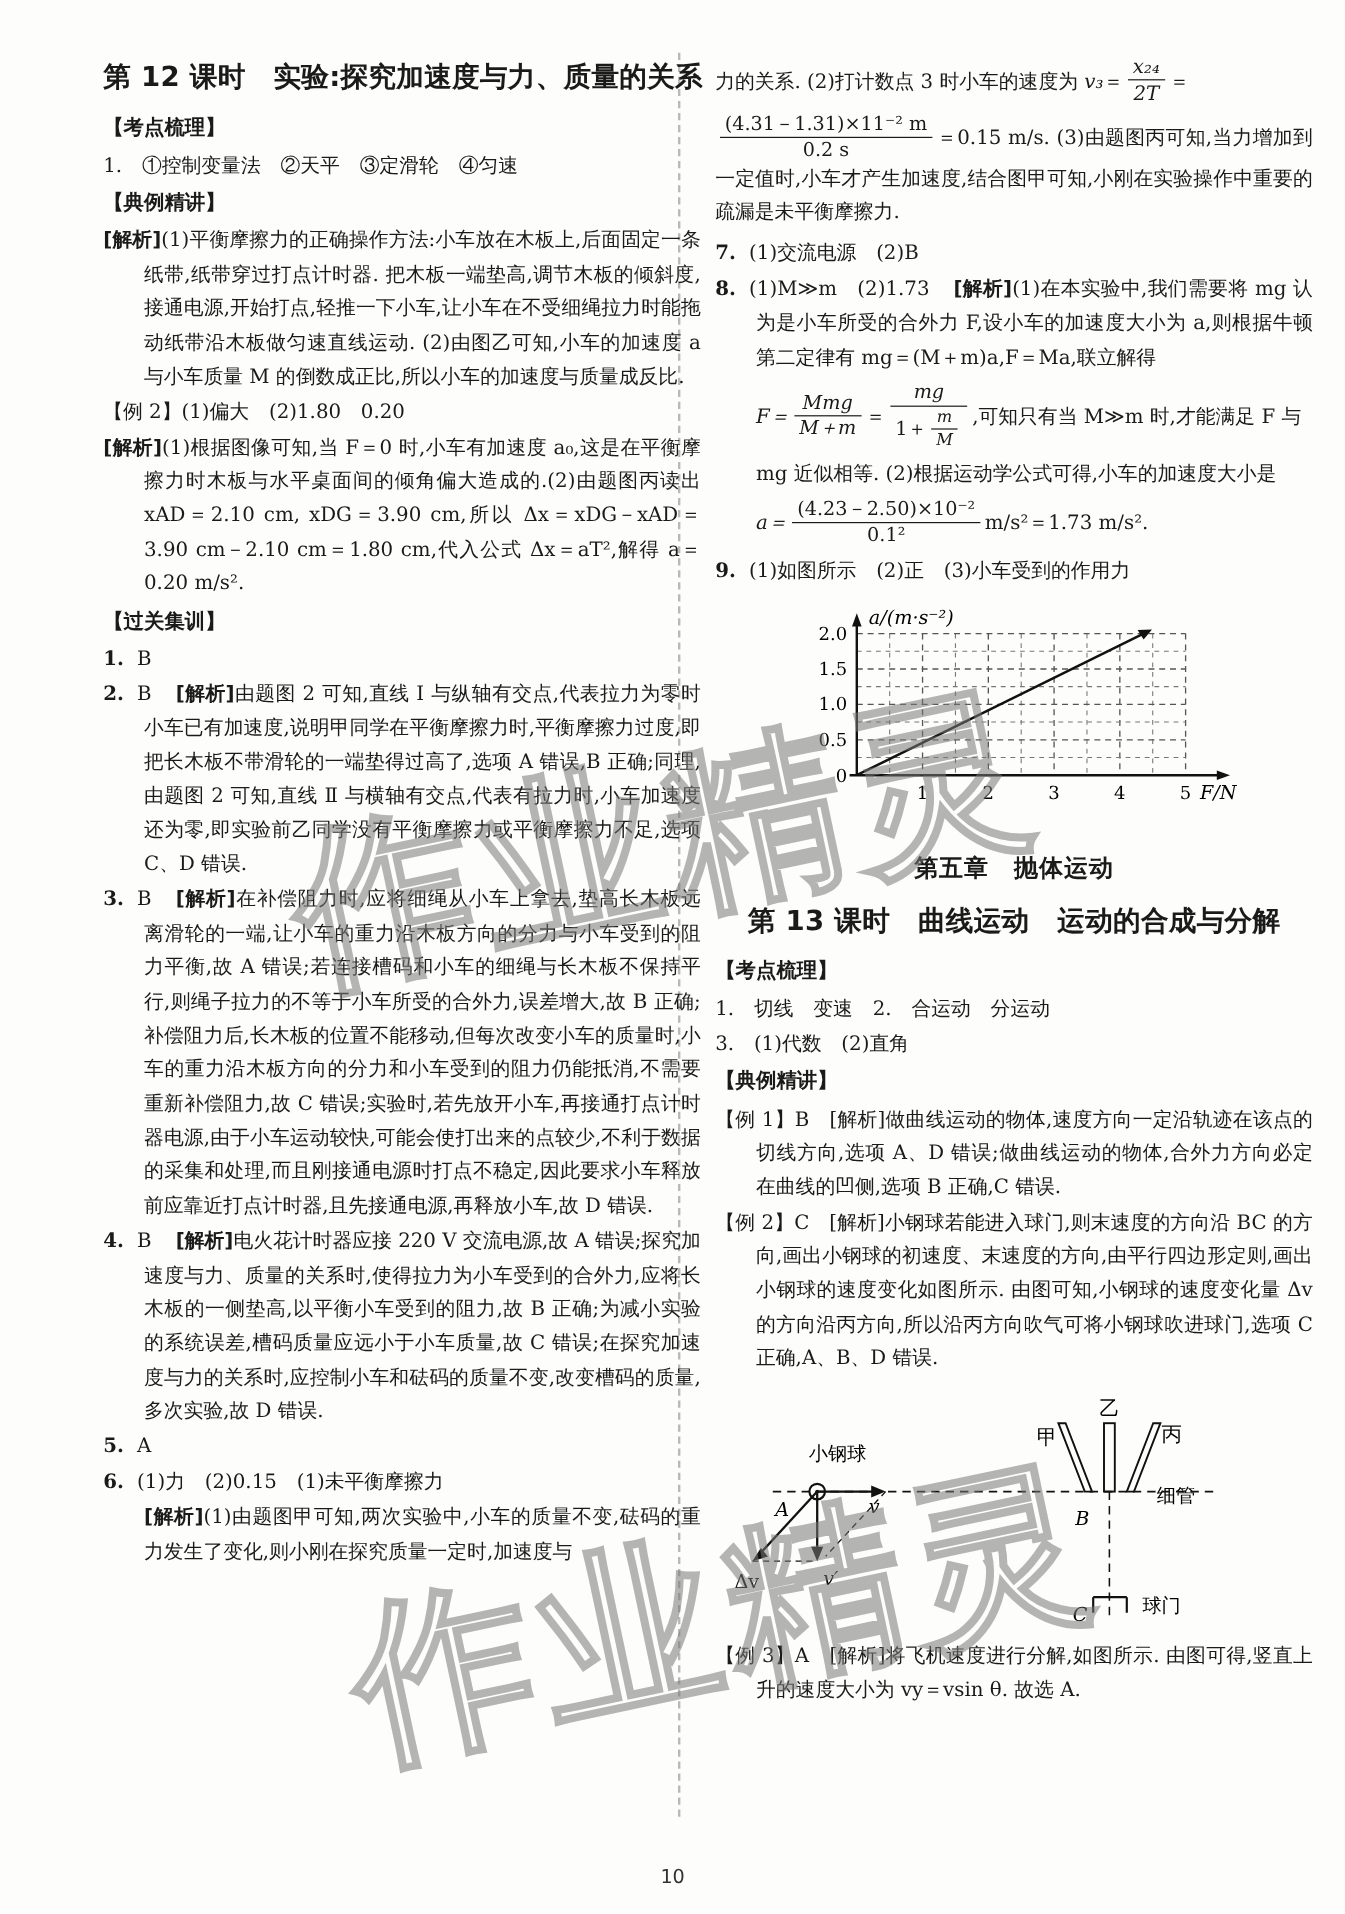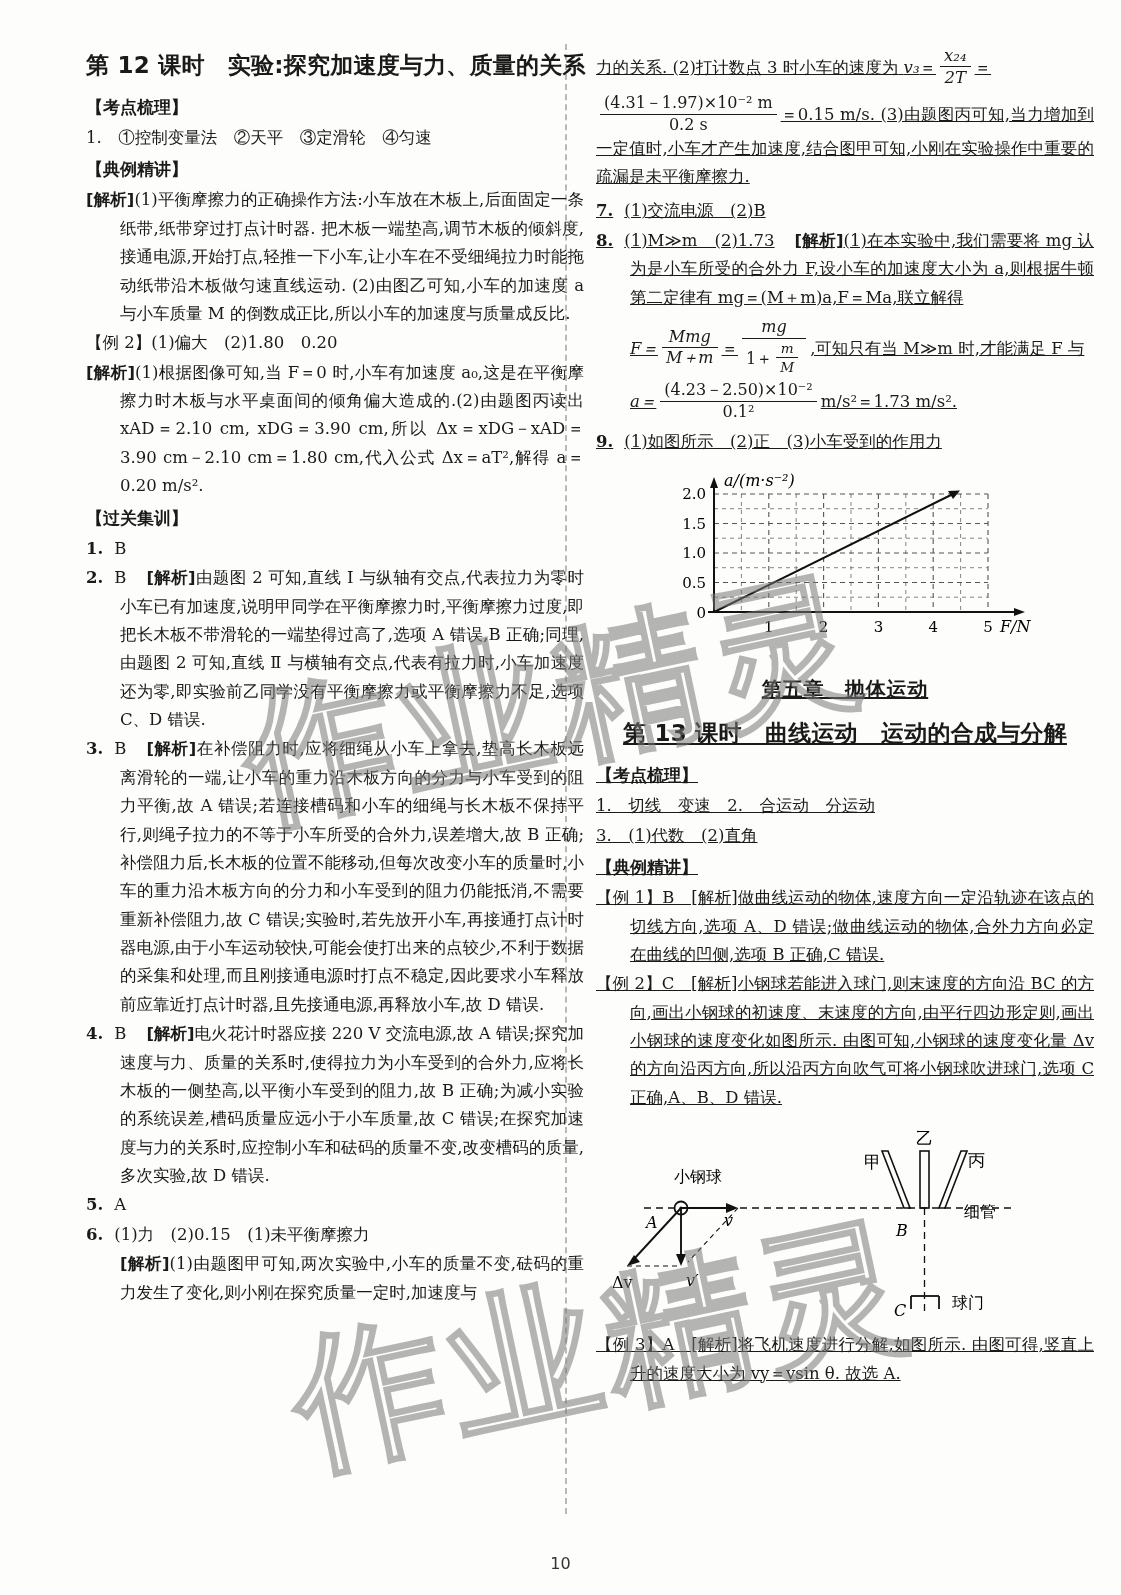"力的关系. (2)打计数点 3 时小车的速度为 v₃＝" .col-right { text-decoration: underline -> none }
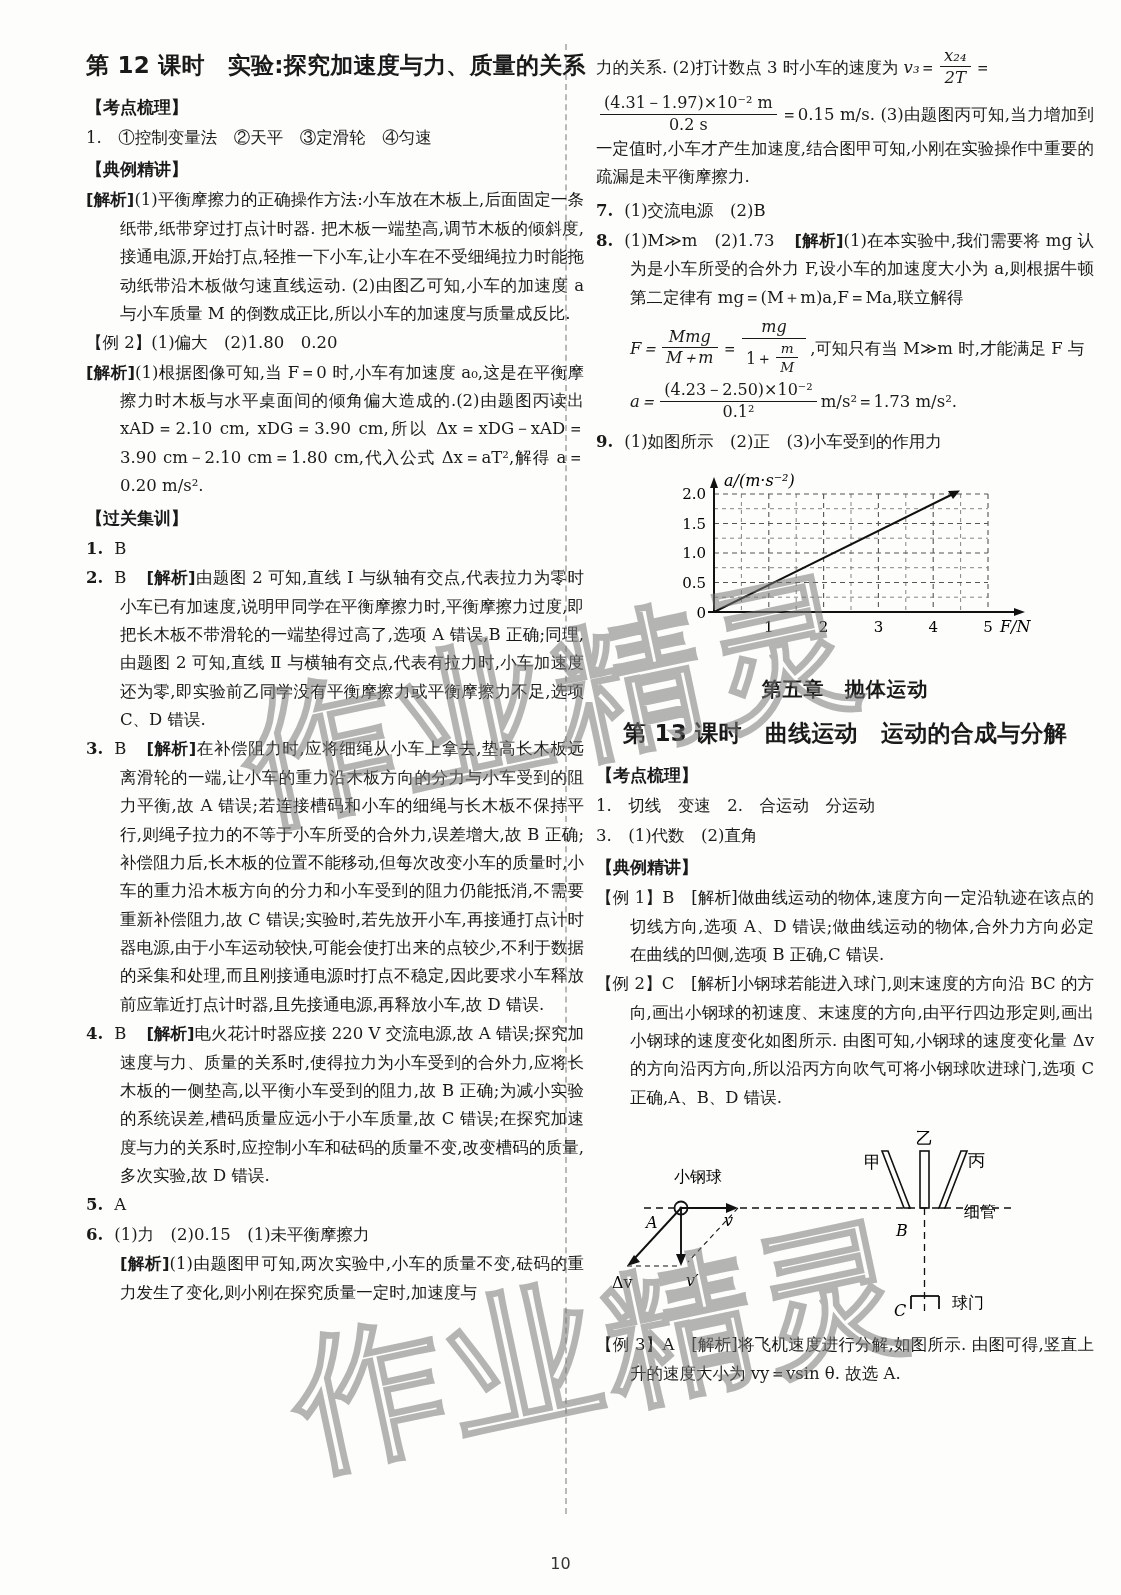"(4.31－1.97)×10⁻² m" span.n { text: 1.97)×10 -> 1.31)×11 }
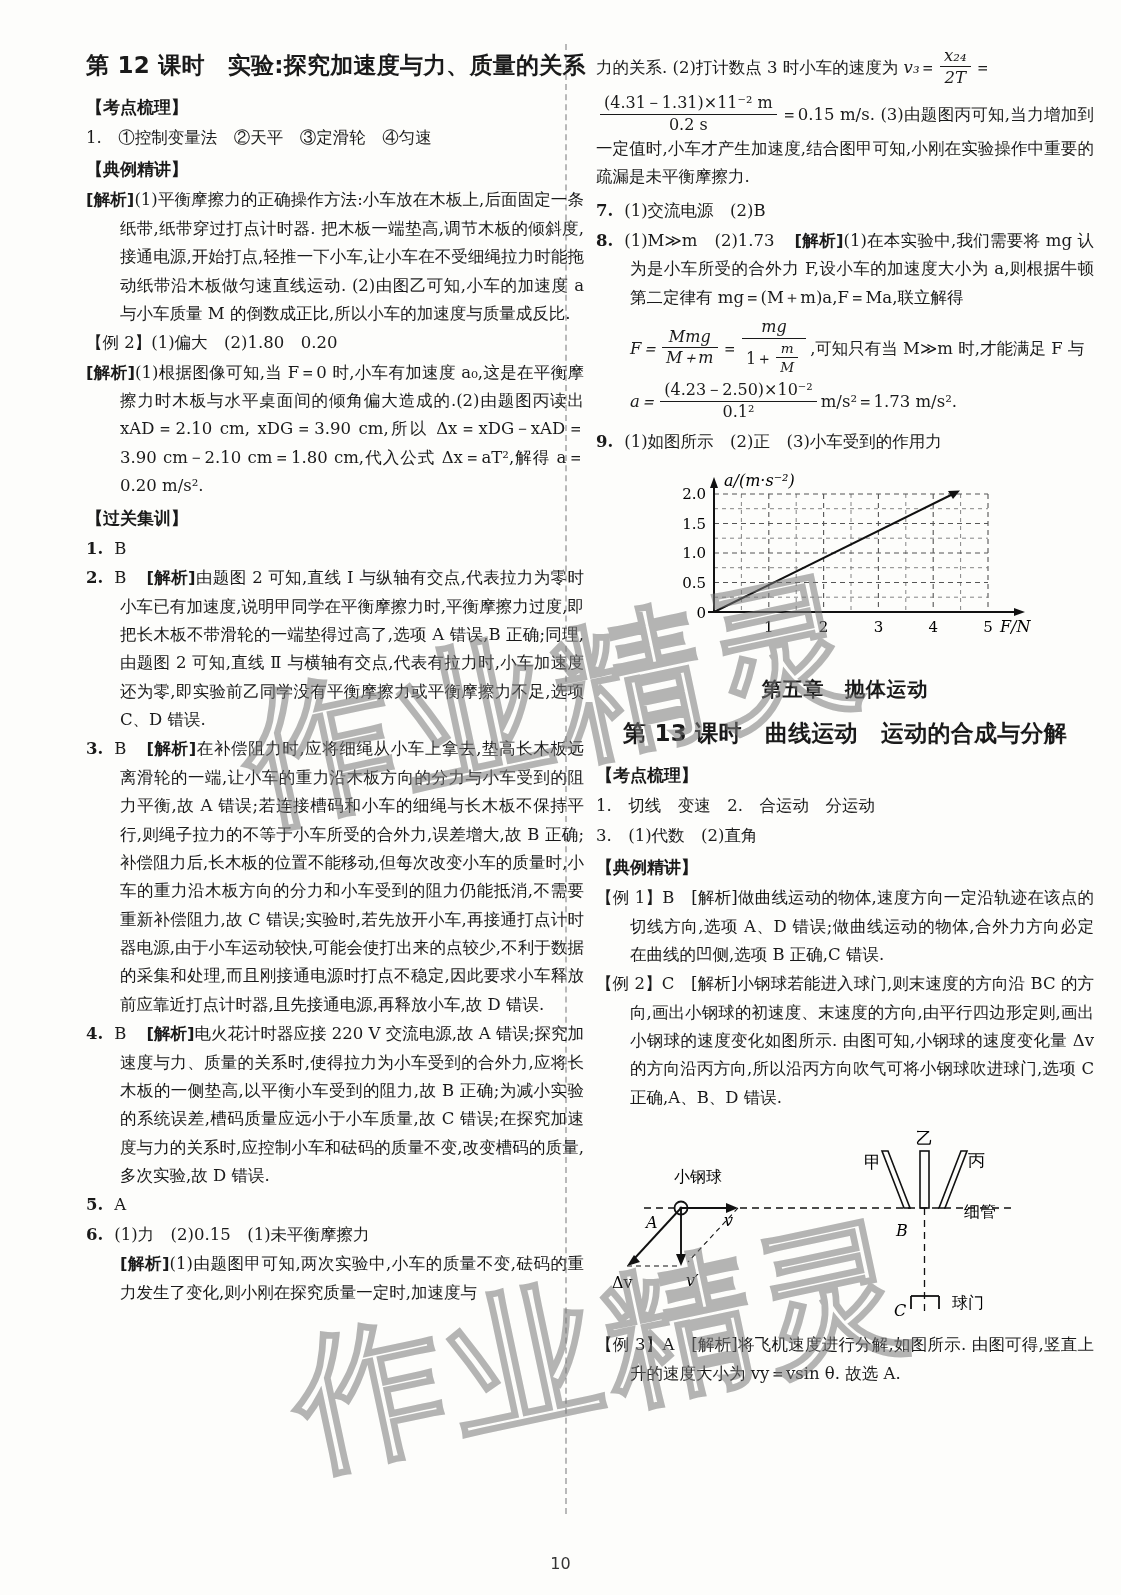"mg 近似相等. (2)根据运动学公式可得,小车的加速度大小是" p.hang2 { html: none -> <p>mg 近似相等. (2)根据运动学公式可得,小车的加速度大小是</p> }
